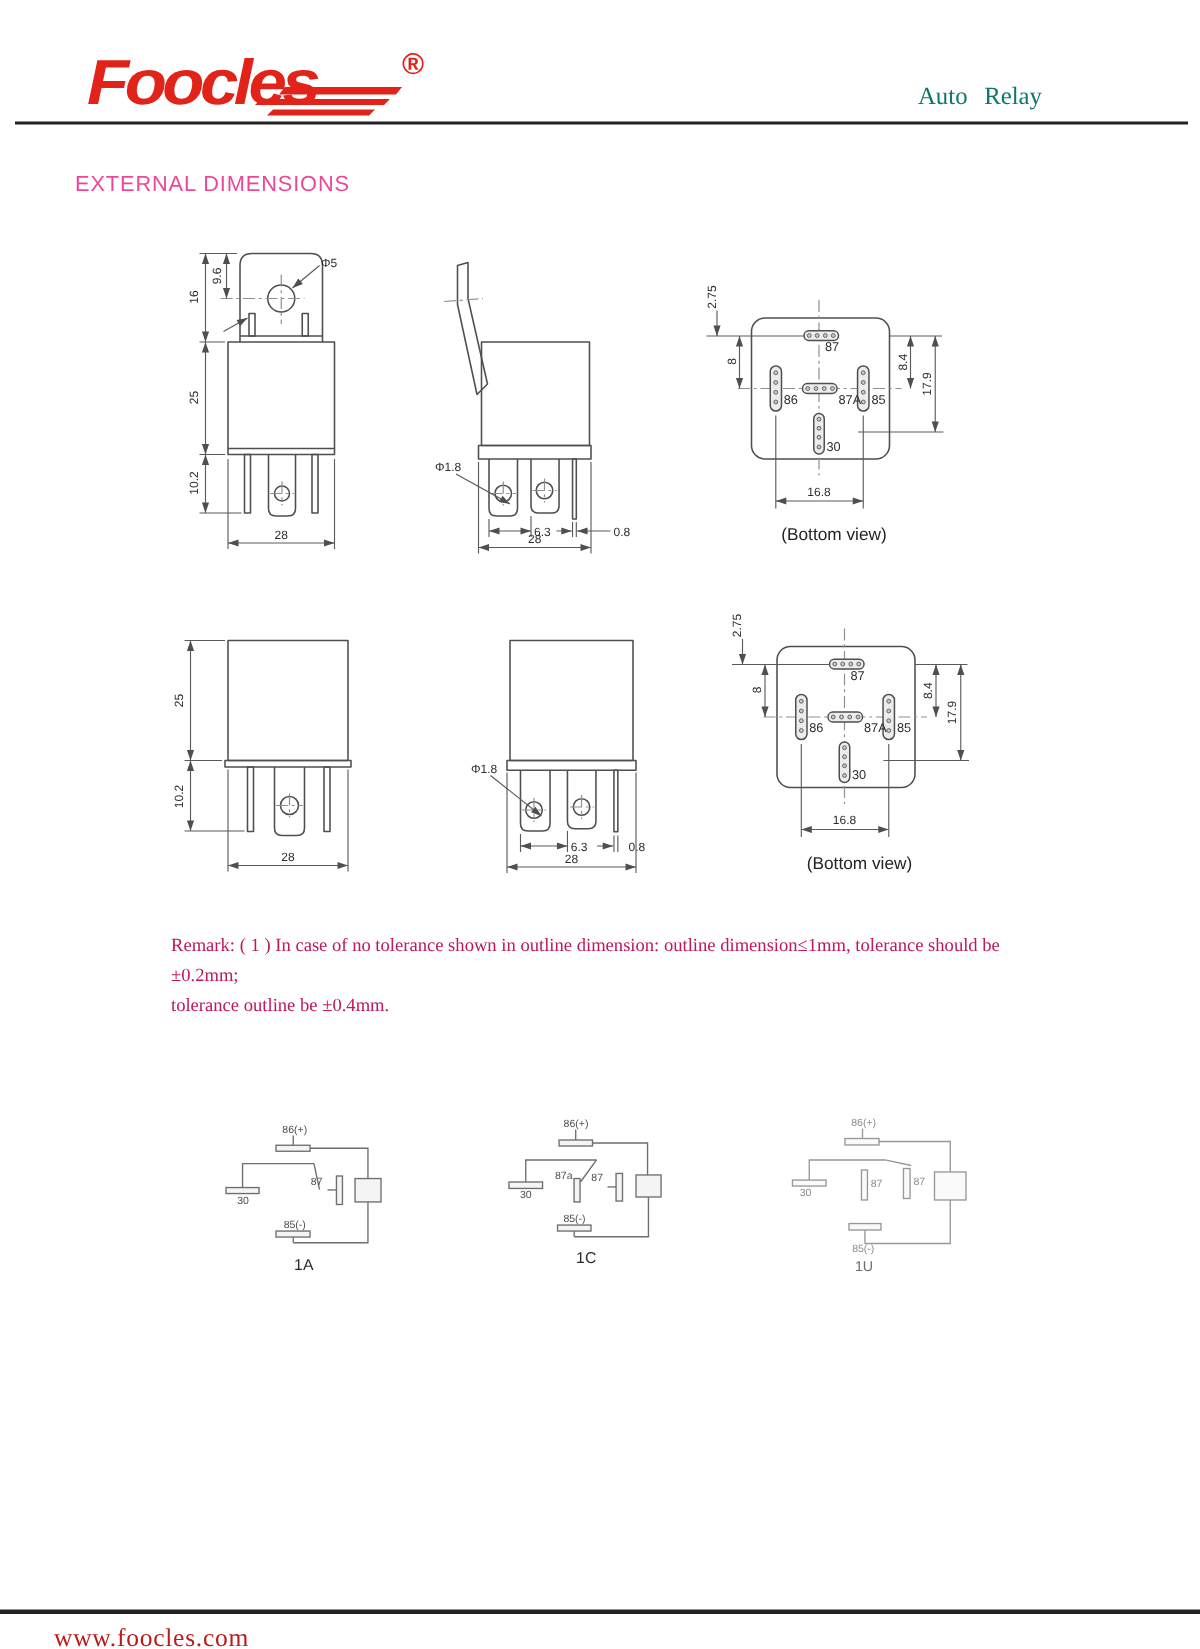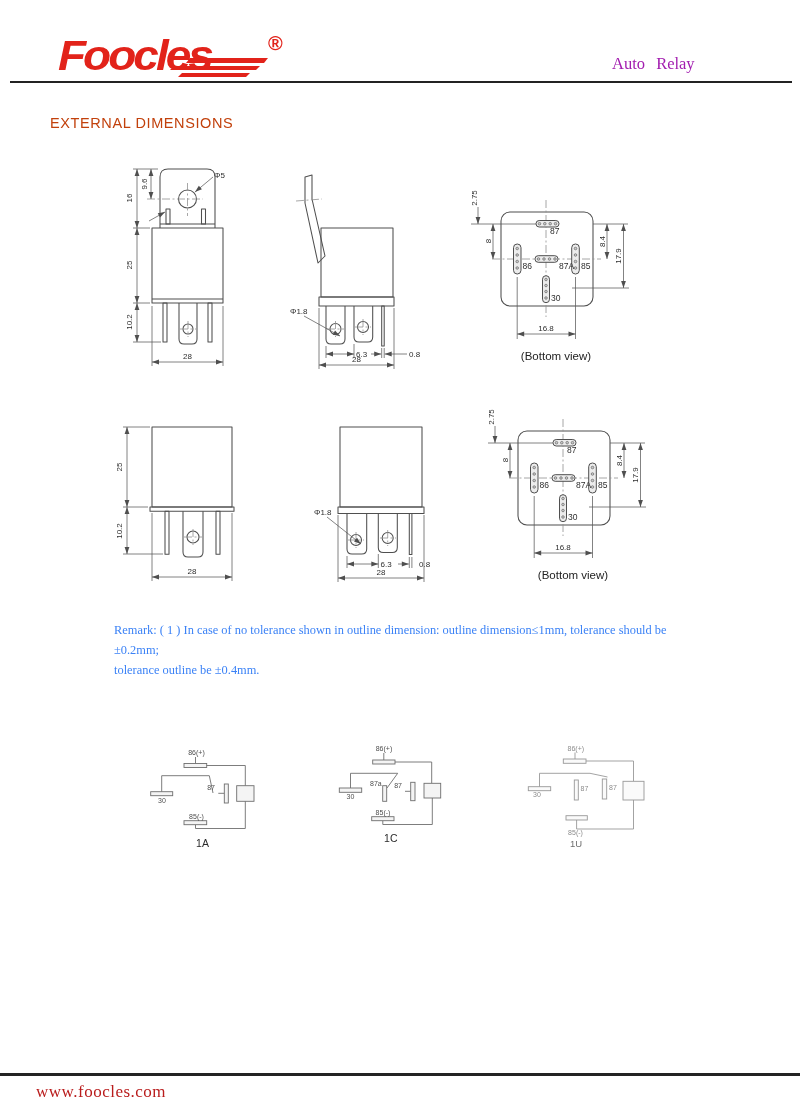"Auto Relay" #product { color: #a21caf -> #0f766e }
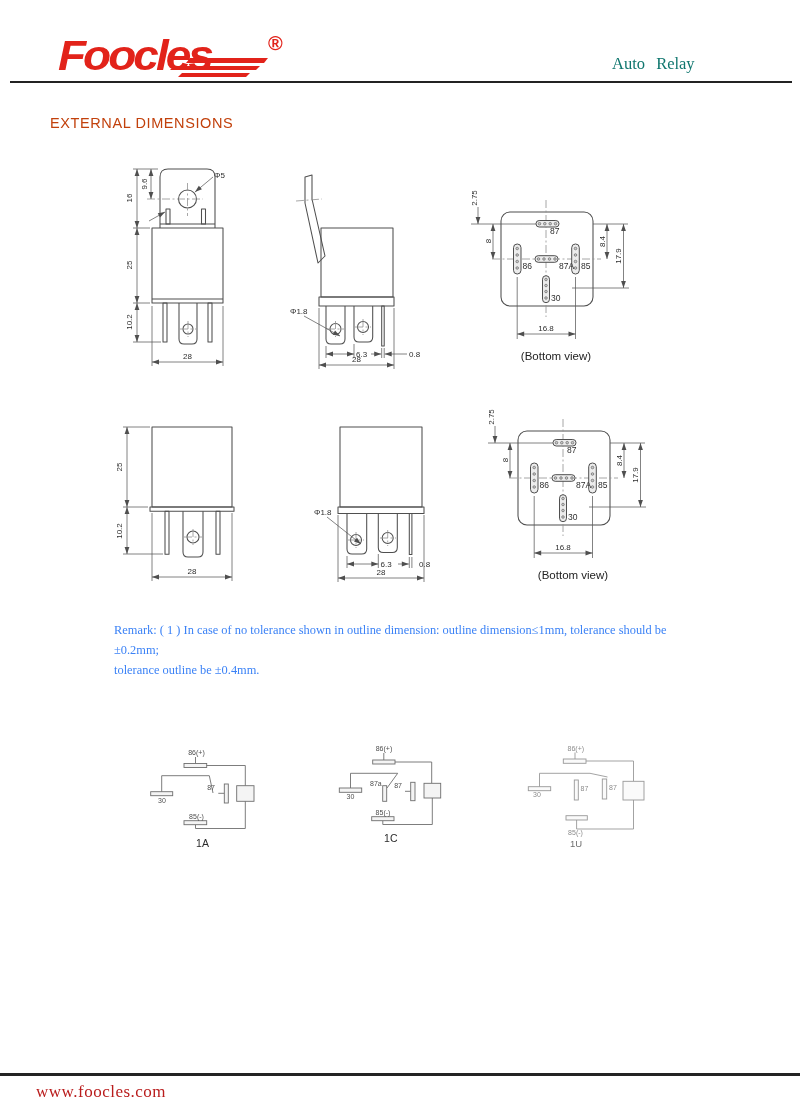"EXTERNAL DIMENSIONS" #section-title { color: #c2410c -> #ec4899 }
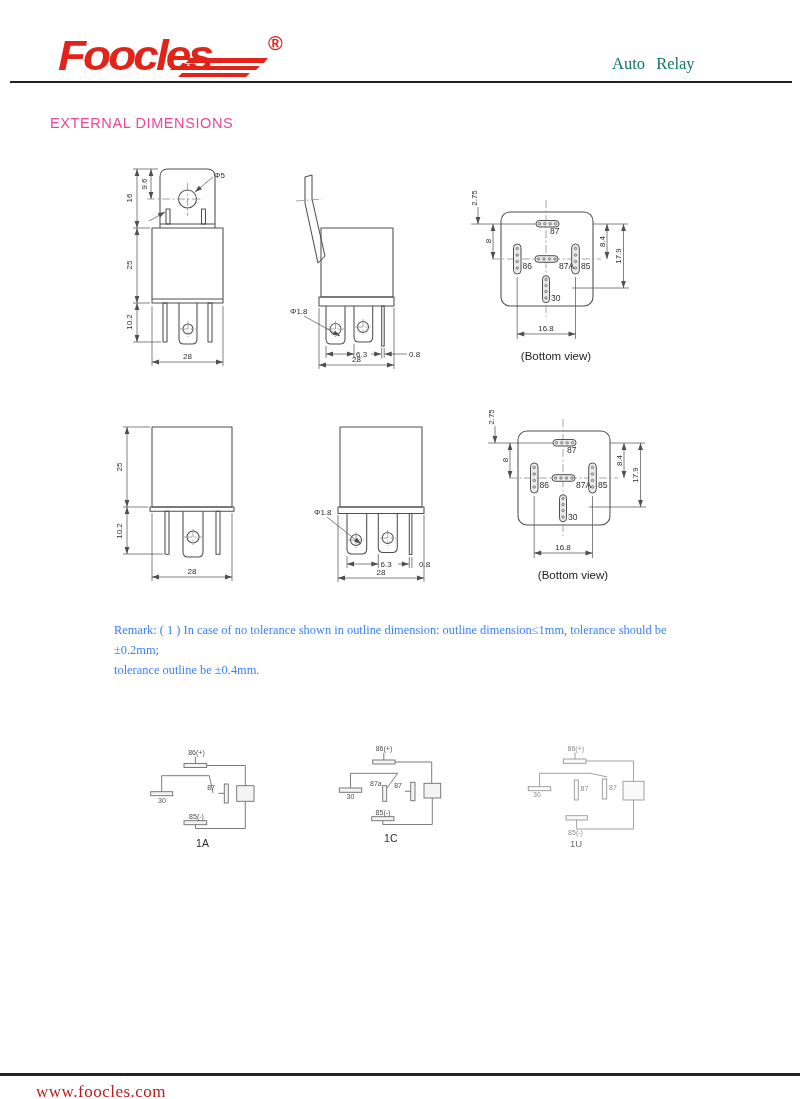"Remark: ( 1 ) In" #remark { color: #3b82f6 -> #be185d }
